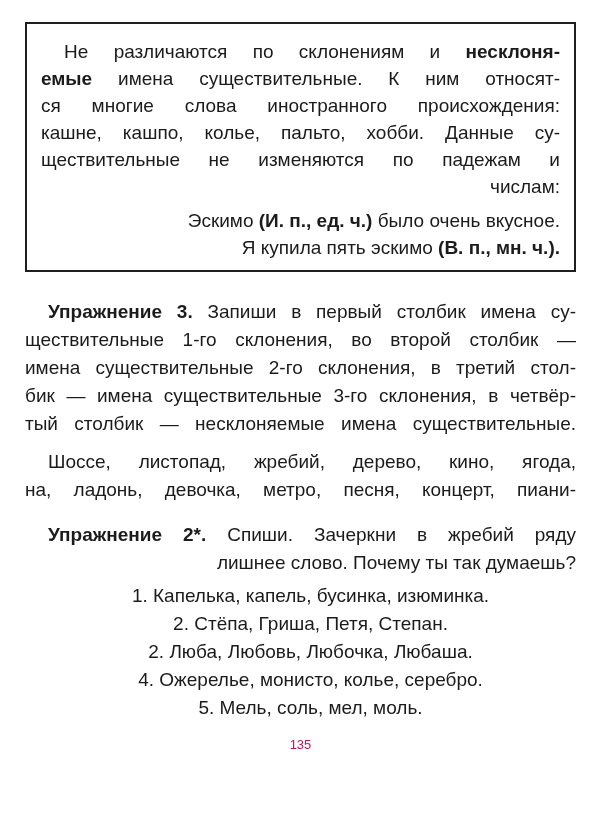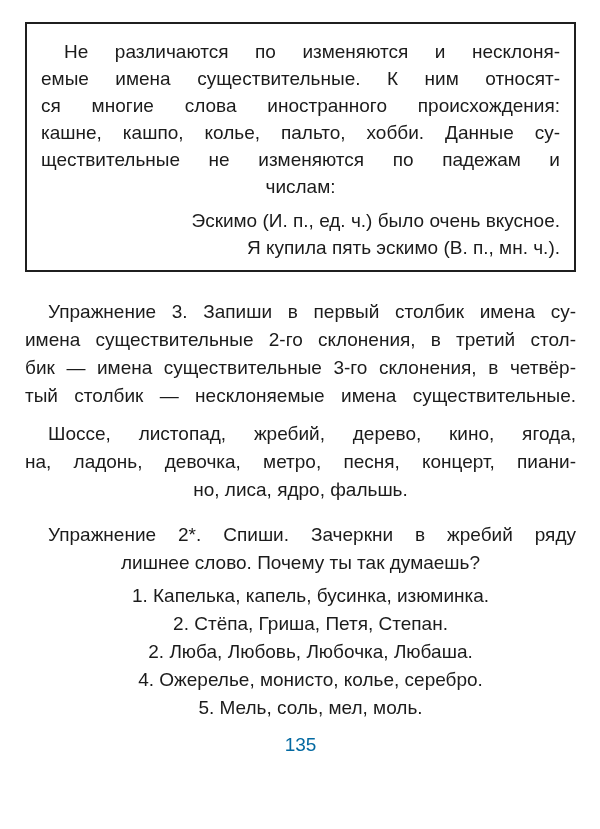"Не различаются по изменяются и" span { text: изменяются -> склонениям }
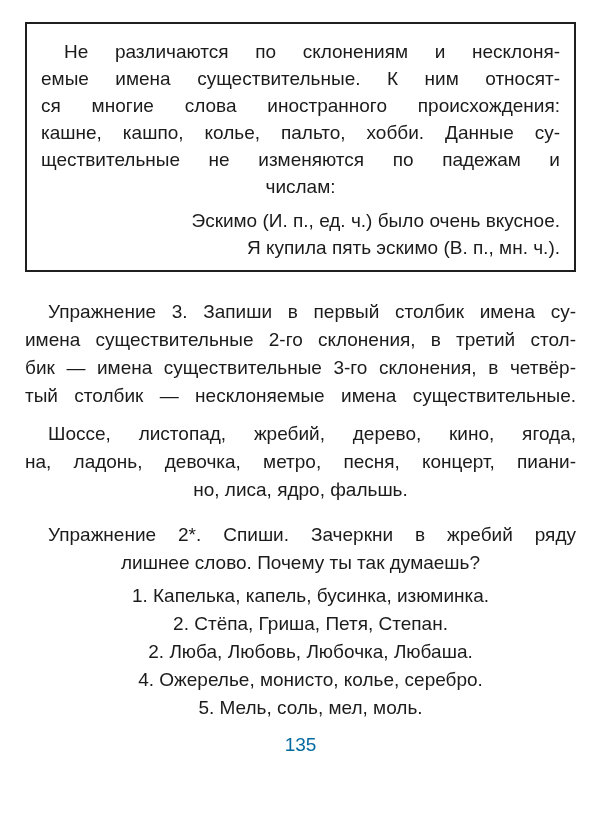"несклоня-" .seg-b { font-weight: normal -> bold }
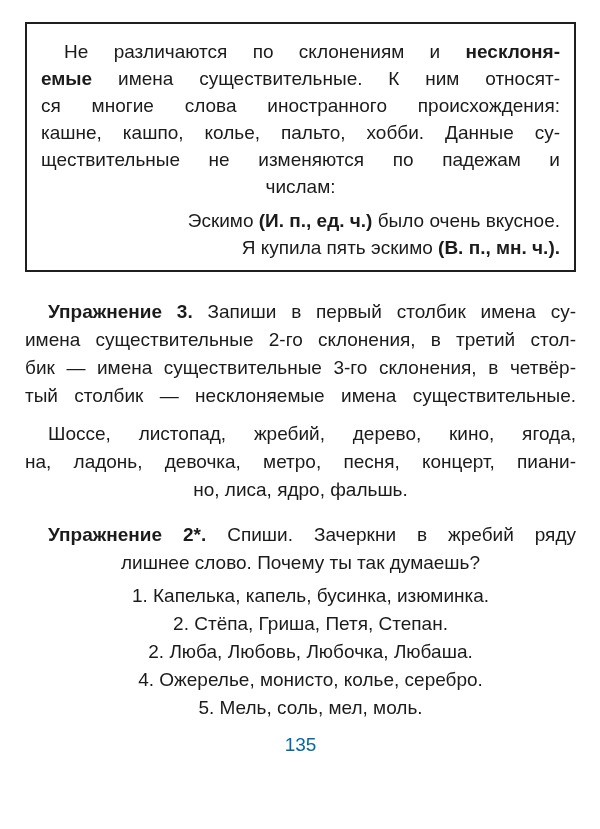"числам:" .line.align-left { text-align: center -> right }
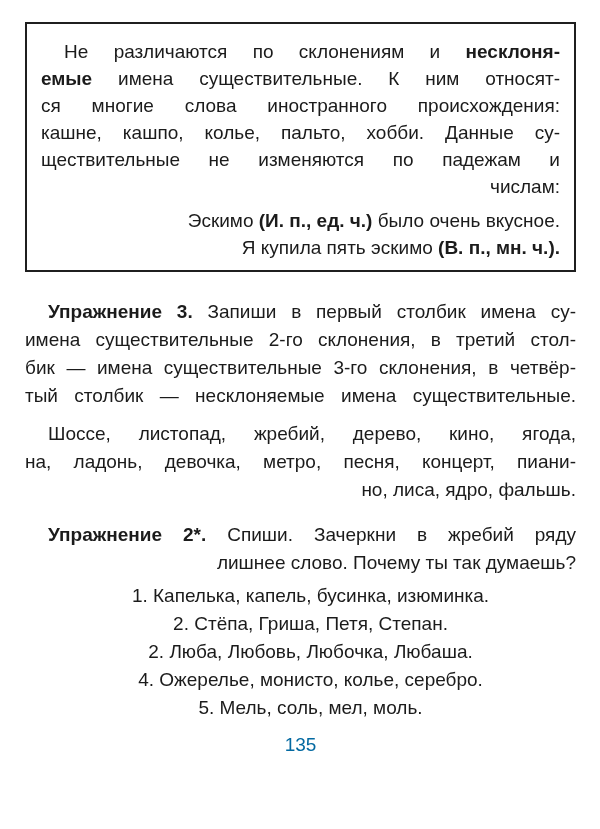"ществительные 1-го склонения, во второй" div.line { html: none -> <div><span>ществительные 1-го склонения, во второй столбик —</span></div> }
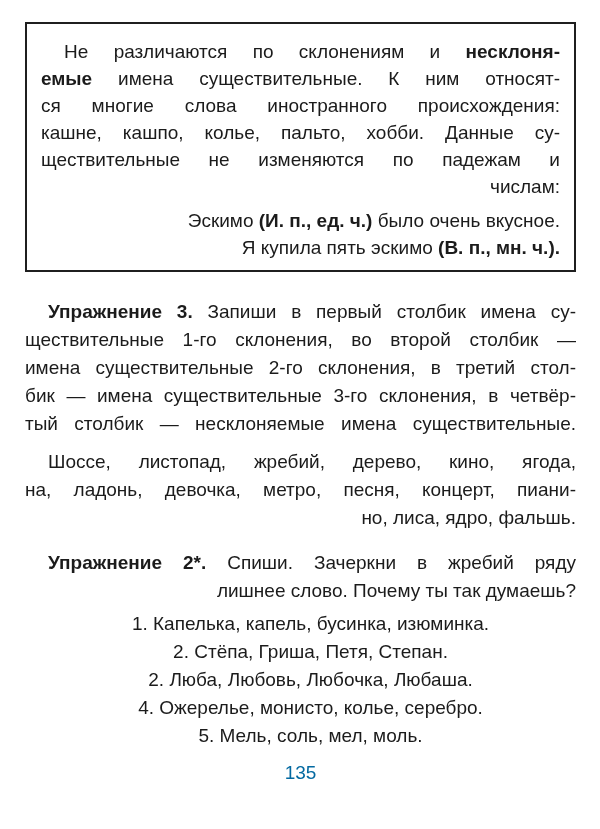"но, лиса, ядро, фальшь." div.line { html: <div><span>но, лиса, ядро, фальшь.</span></div> -> none }
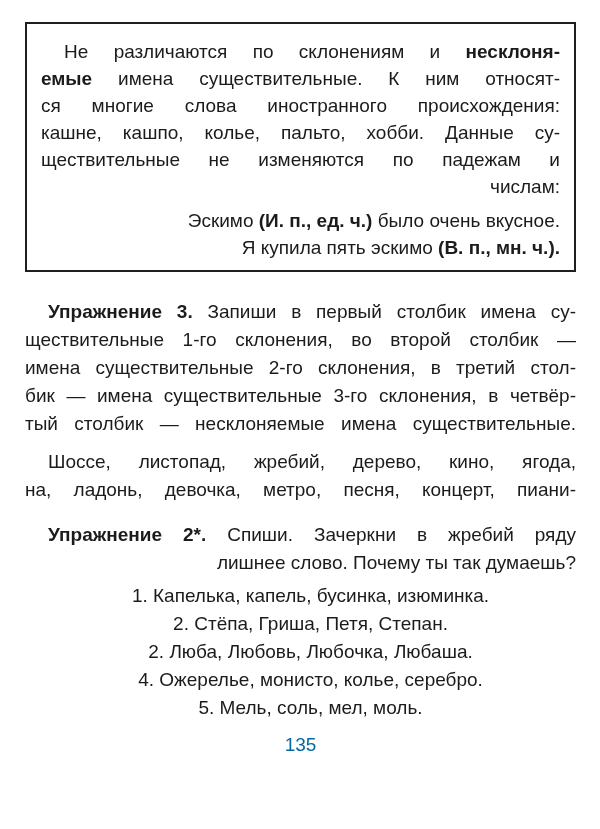"135" .page-number { color: #0369a1 -> #be185d; font-size: 19px -> 13px }
